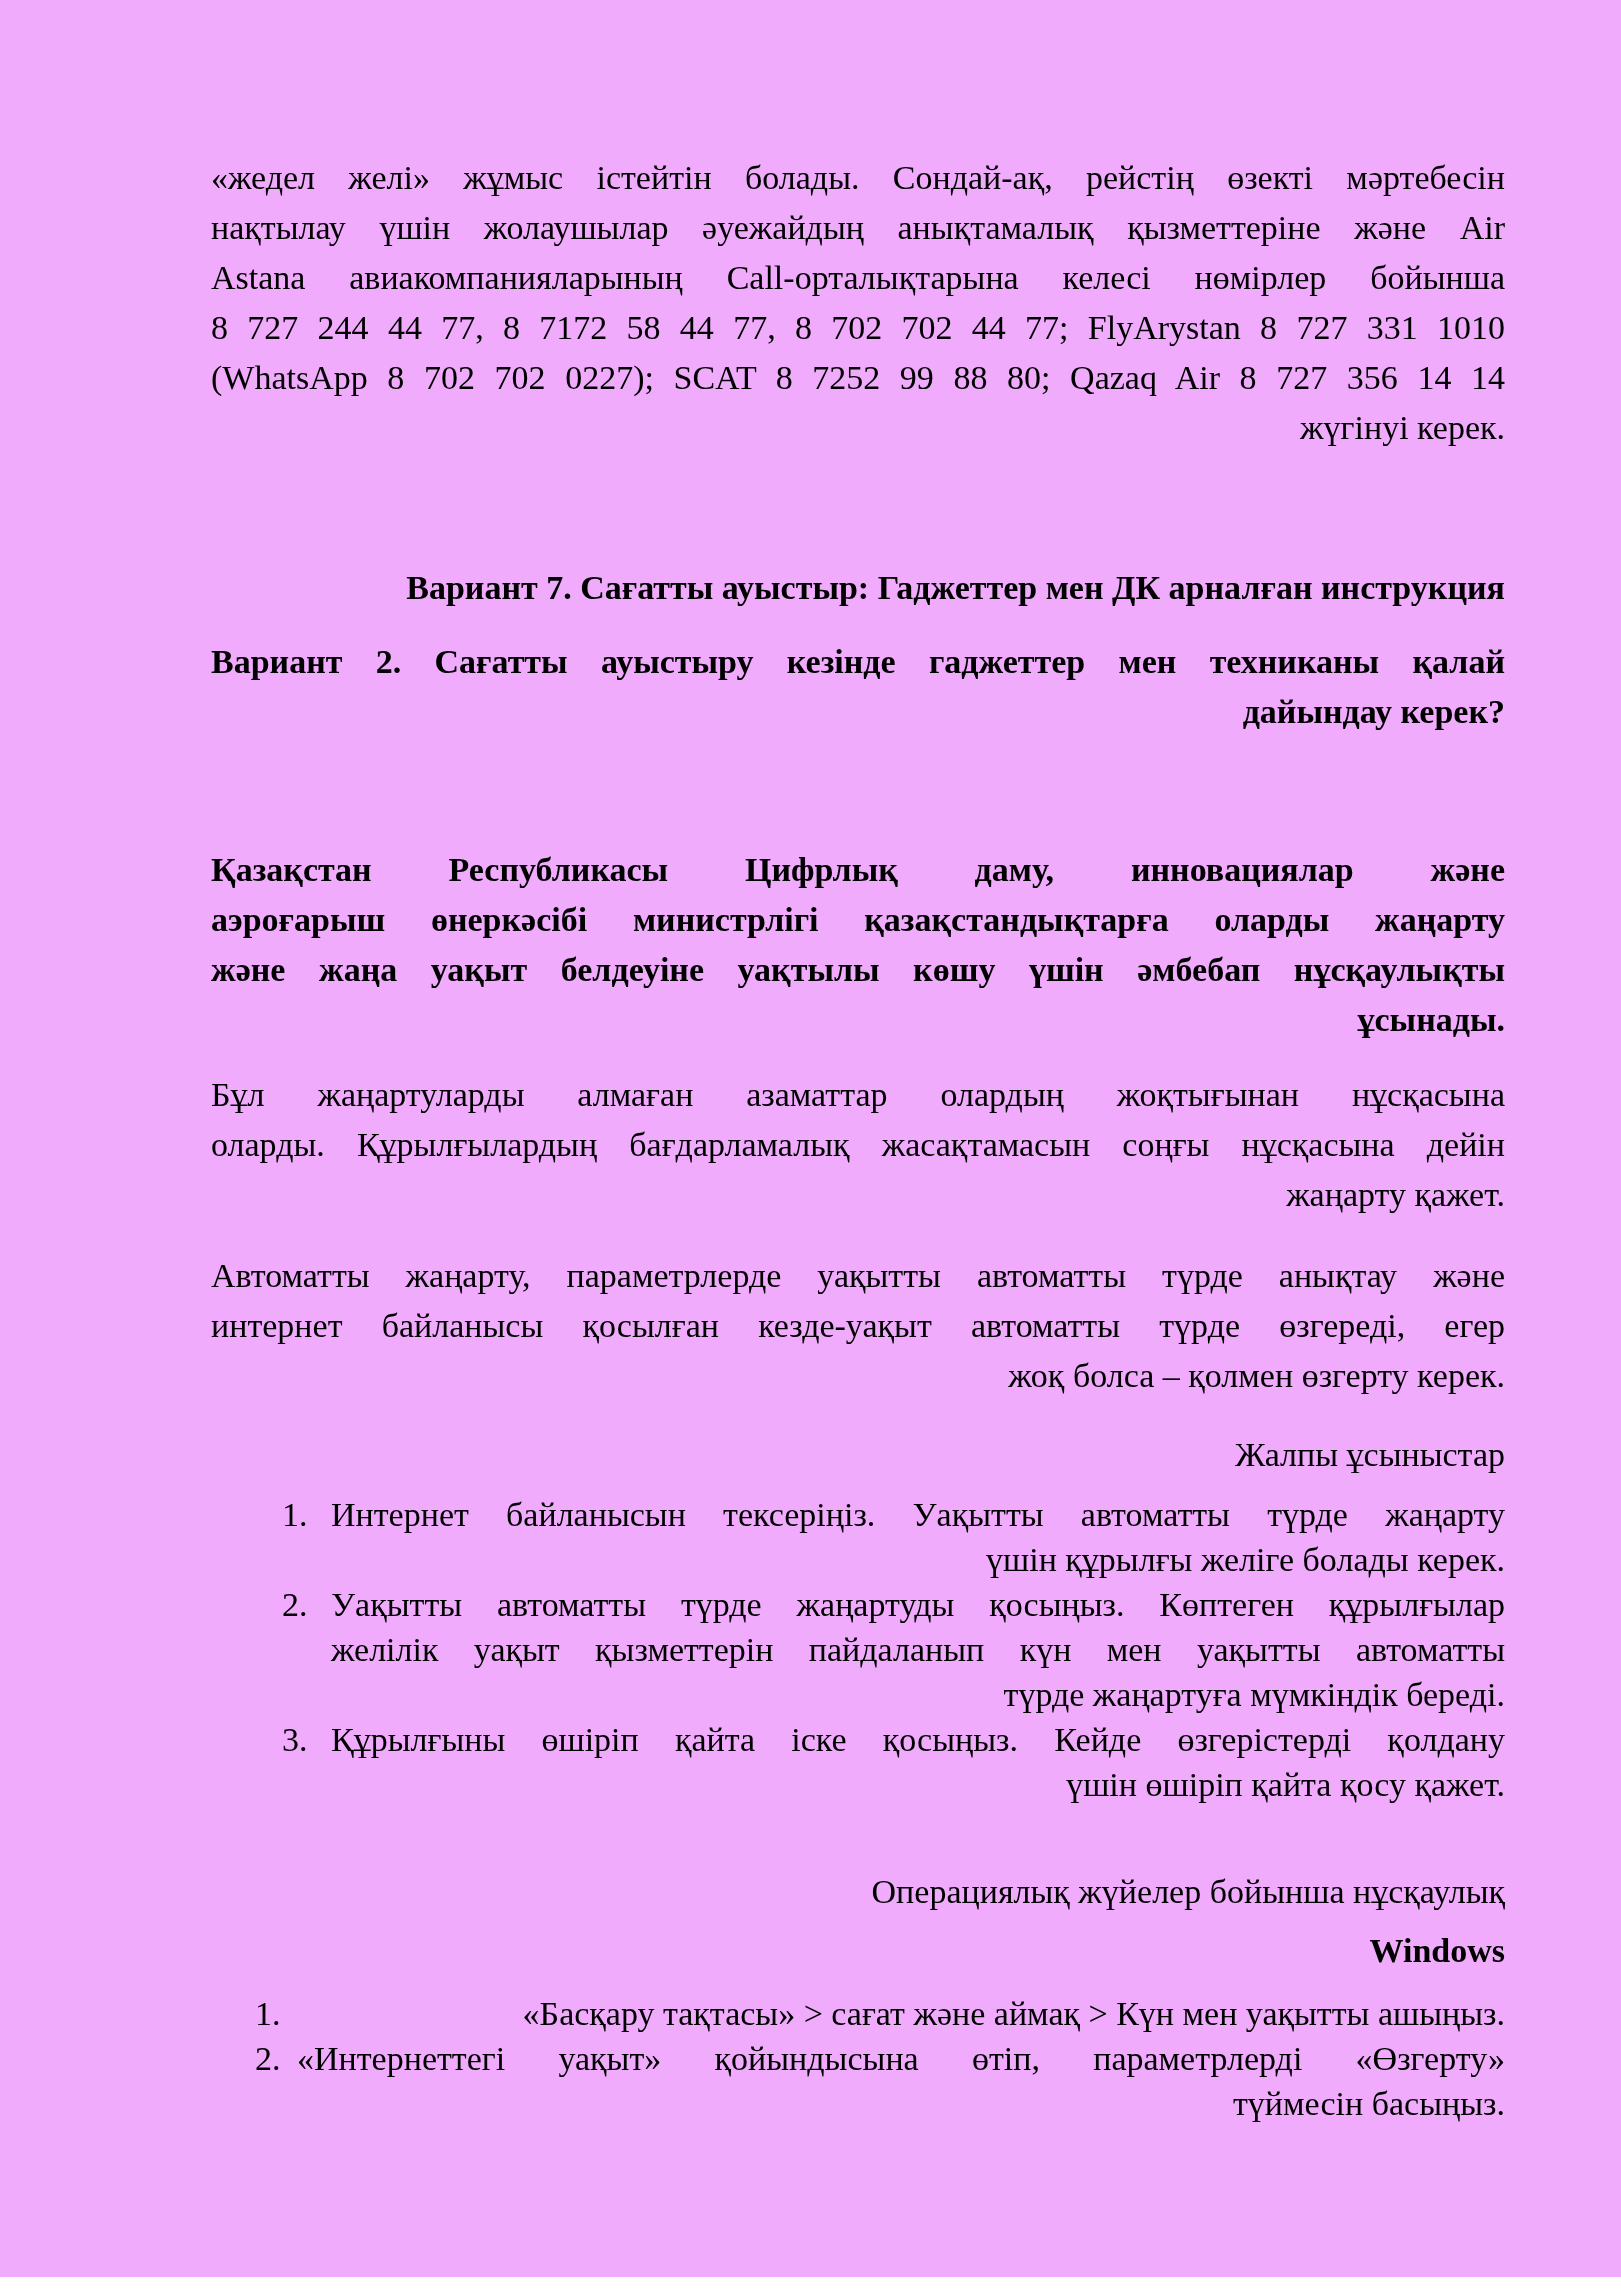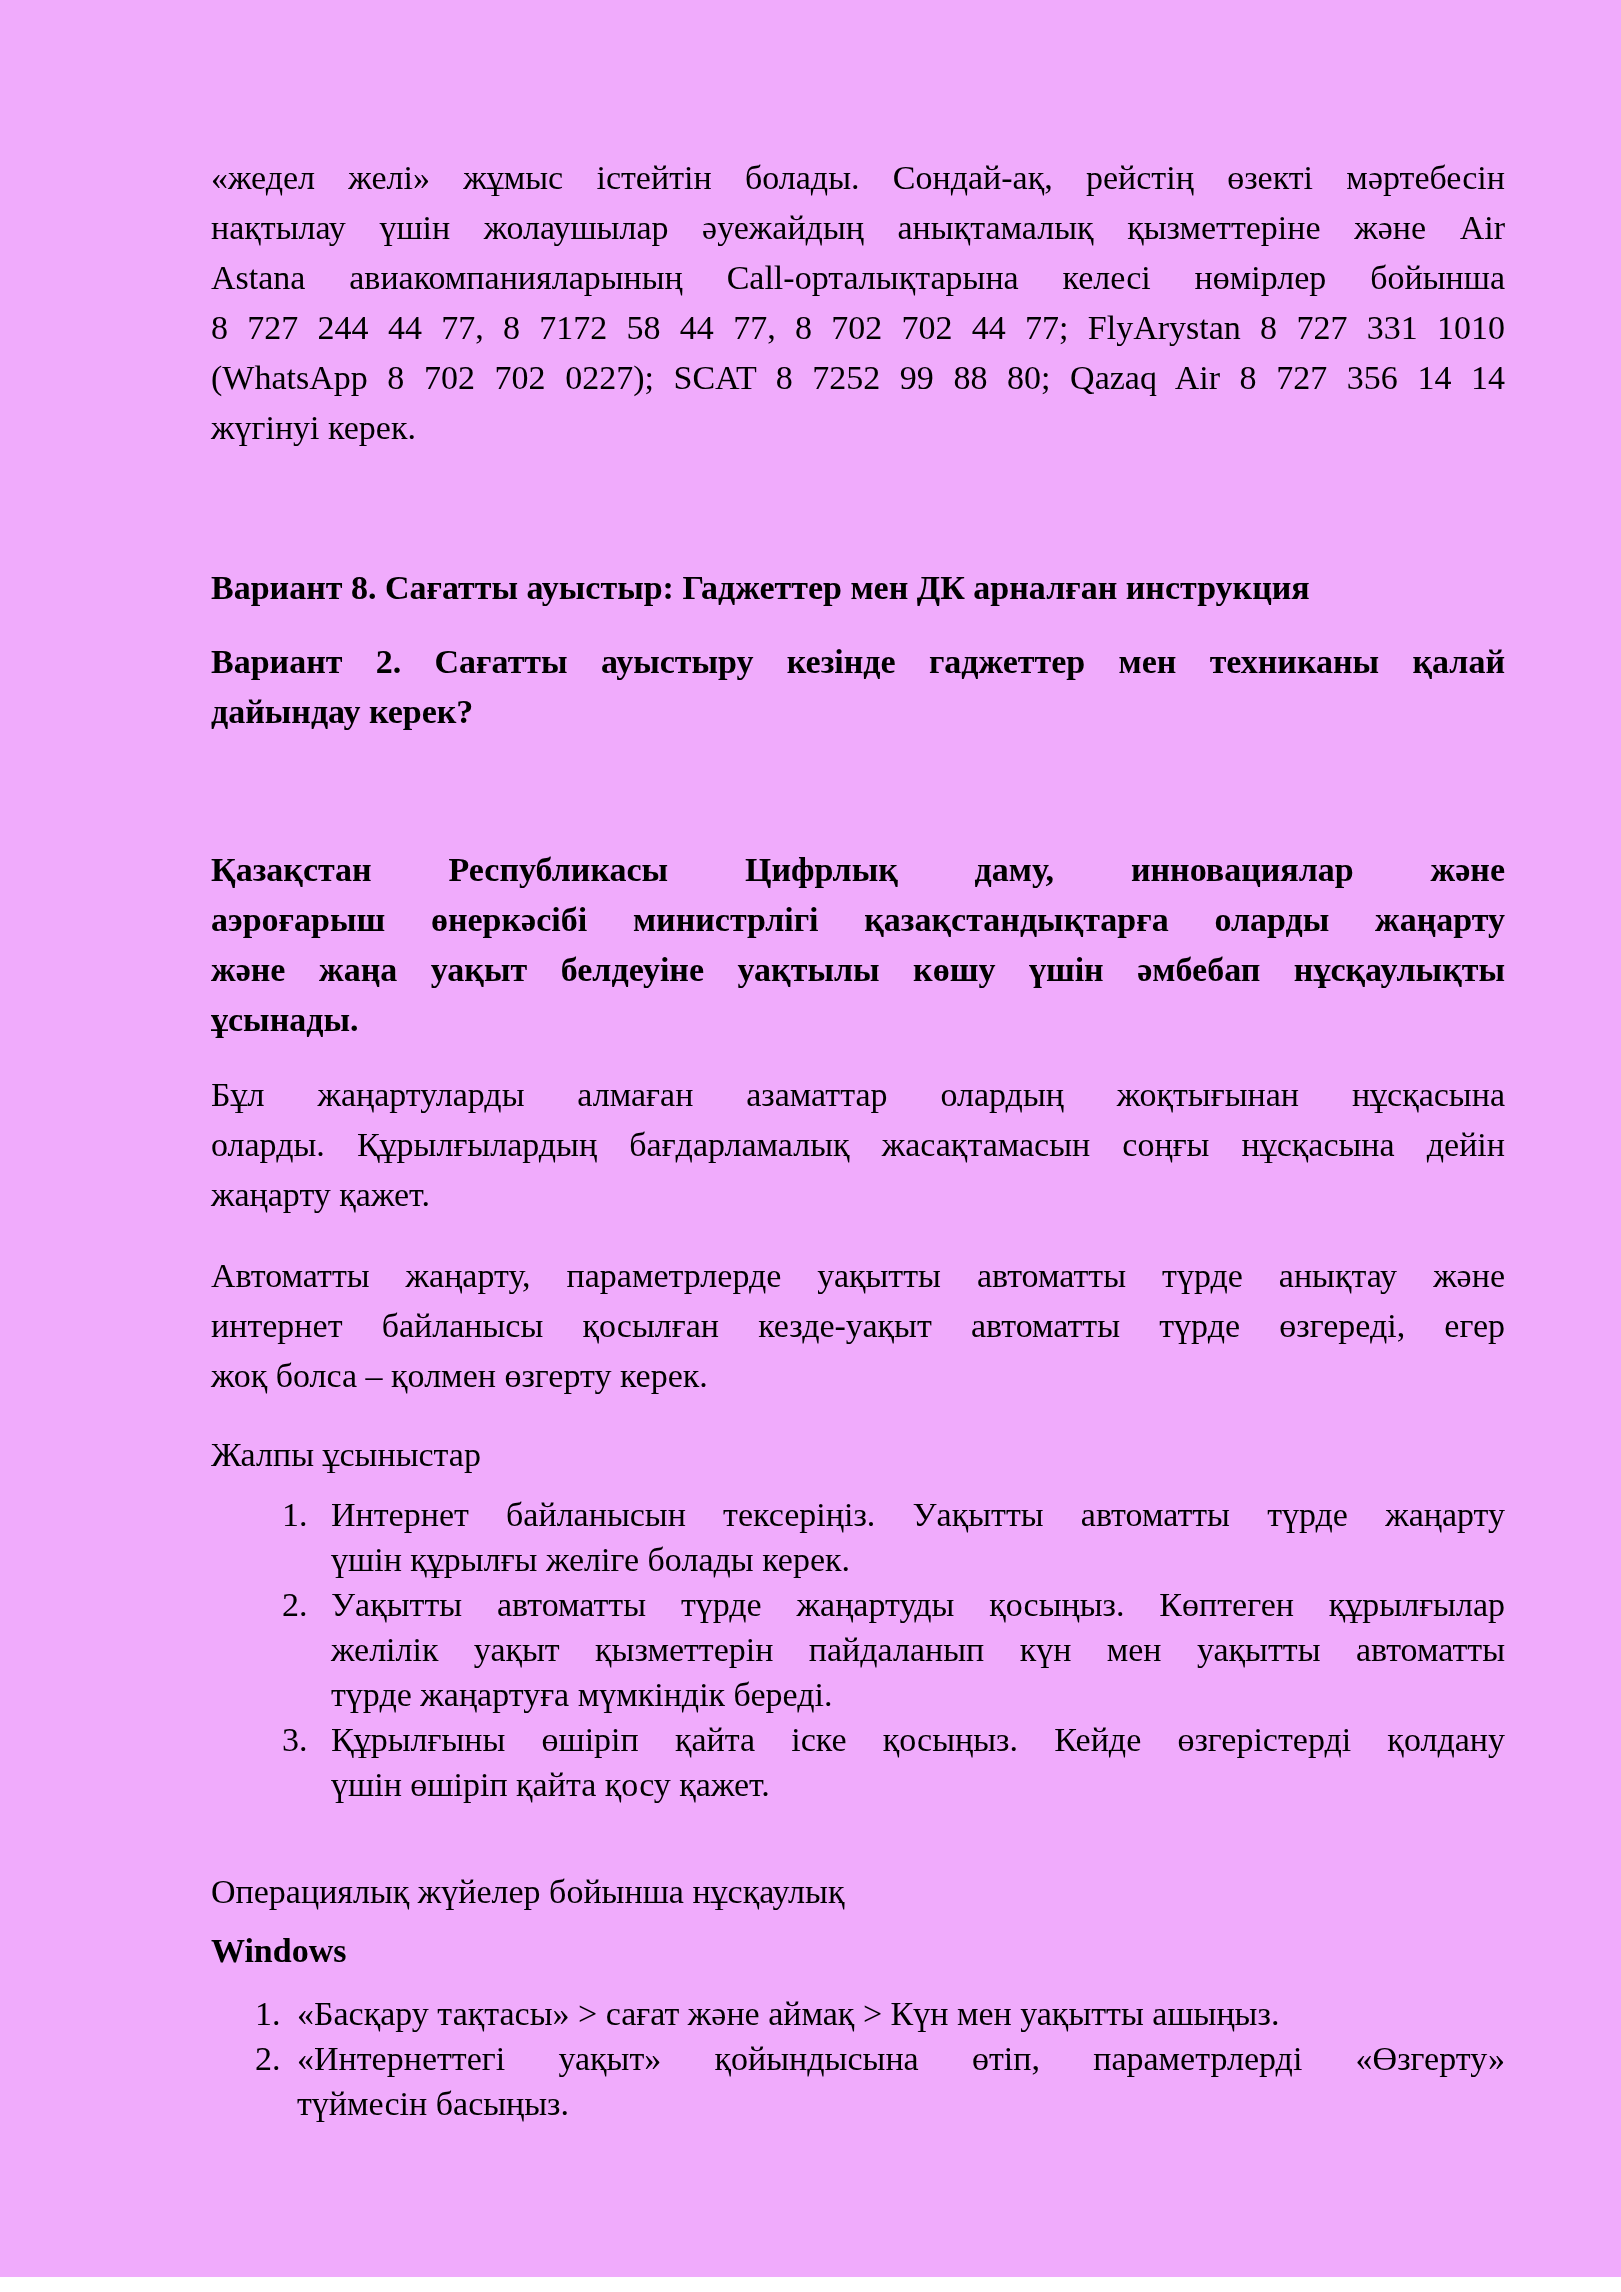"жүгінуі керек." .ln { text-align: left -> right }
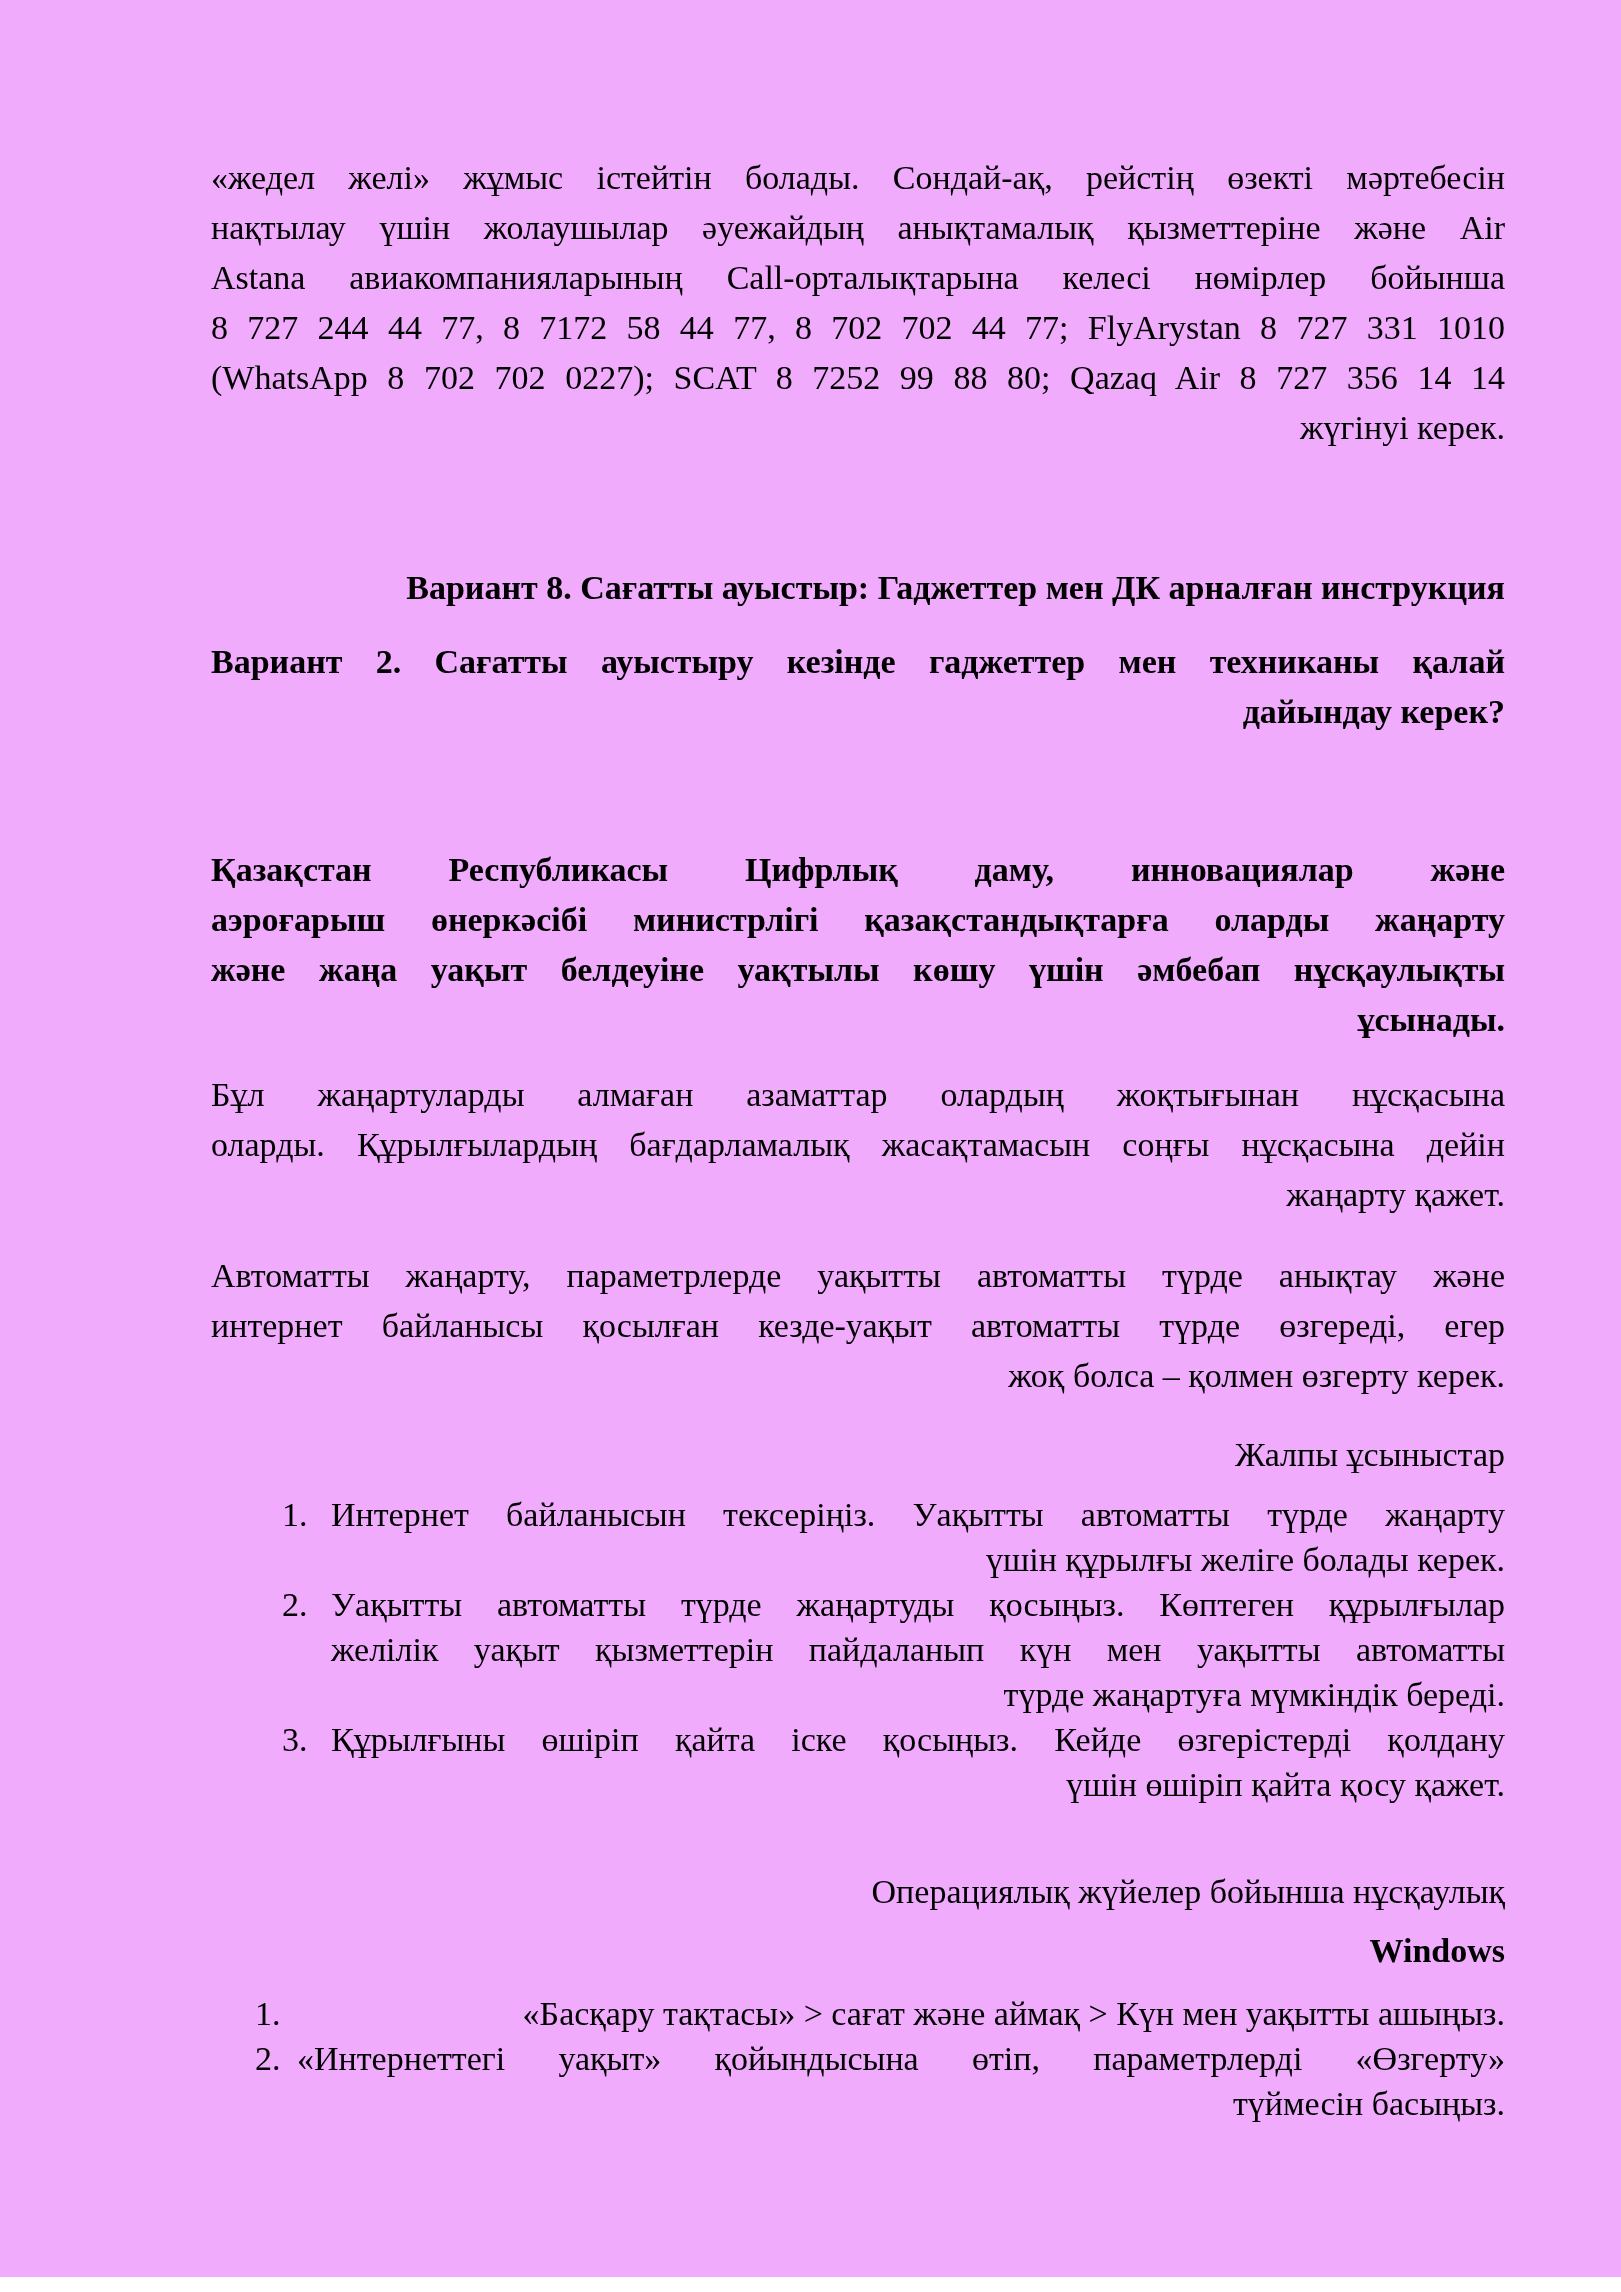"Вариант 8. Сағатты ауыстыр: Гаджеттер" div.ln { text: 8 -> 7 }
